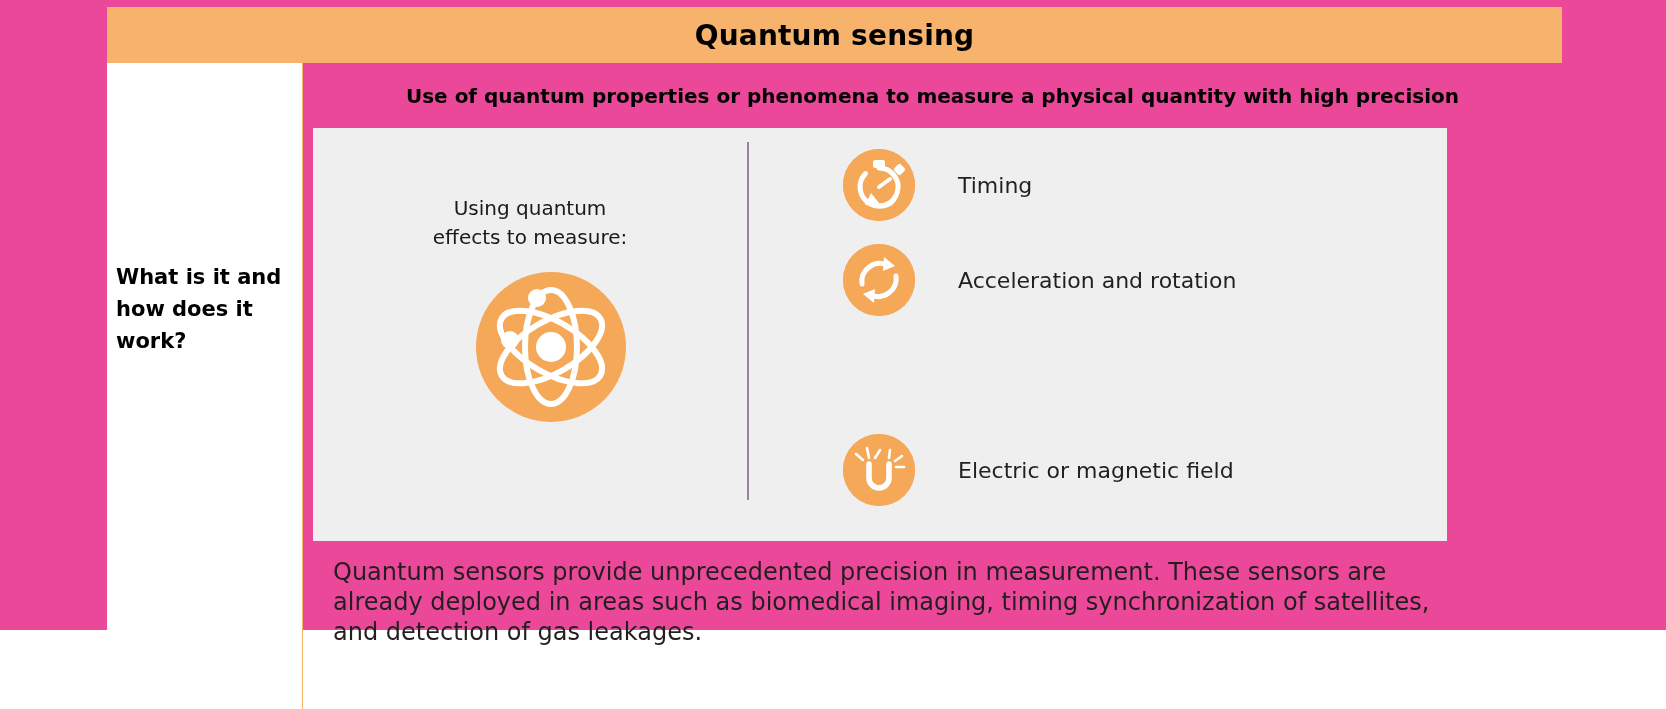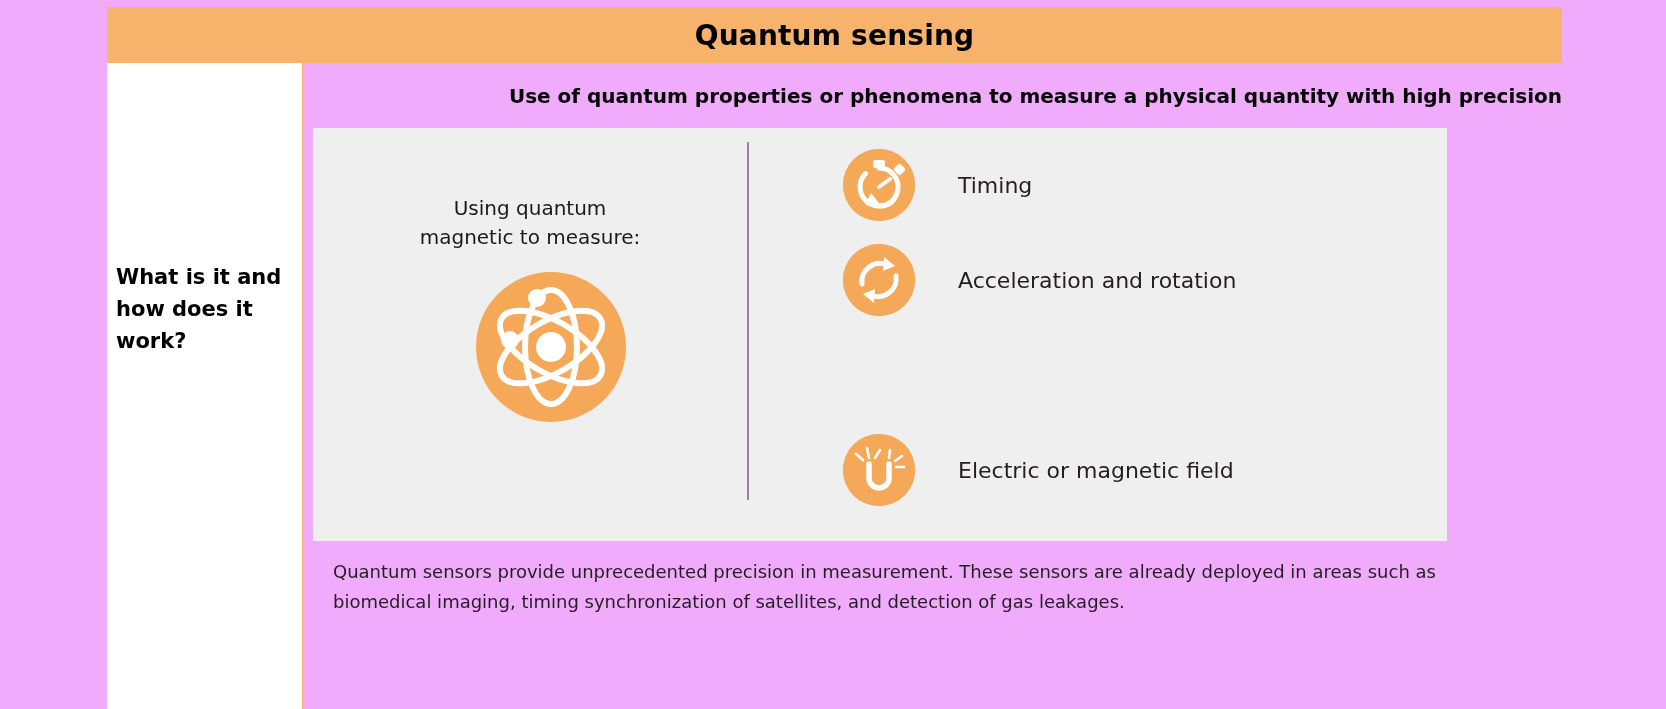"Quantum sensing" .page { background: #f0abfc -> #ec4899; height: 709px -> 630px }
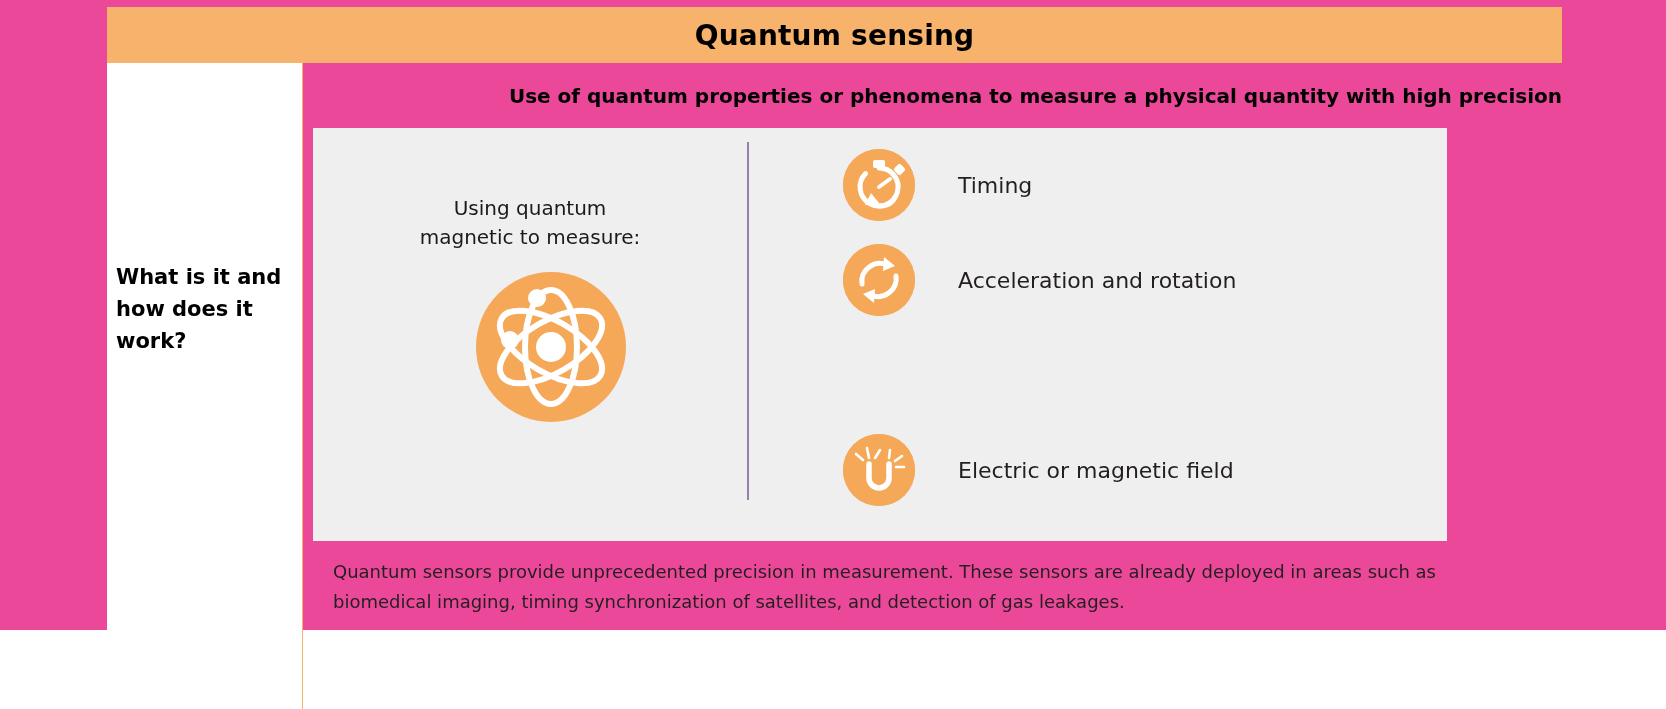"Use of quantum properties or" .subtitle { text-align: right -> center }
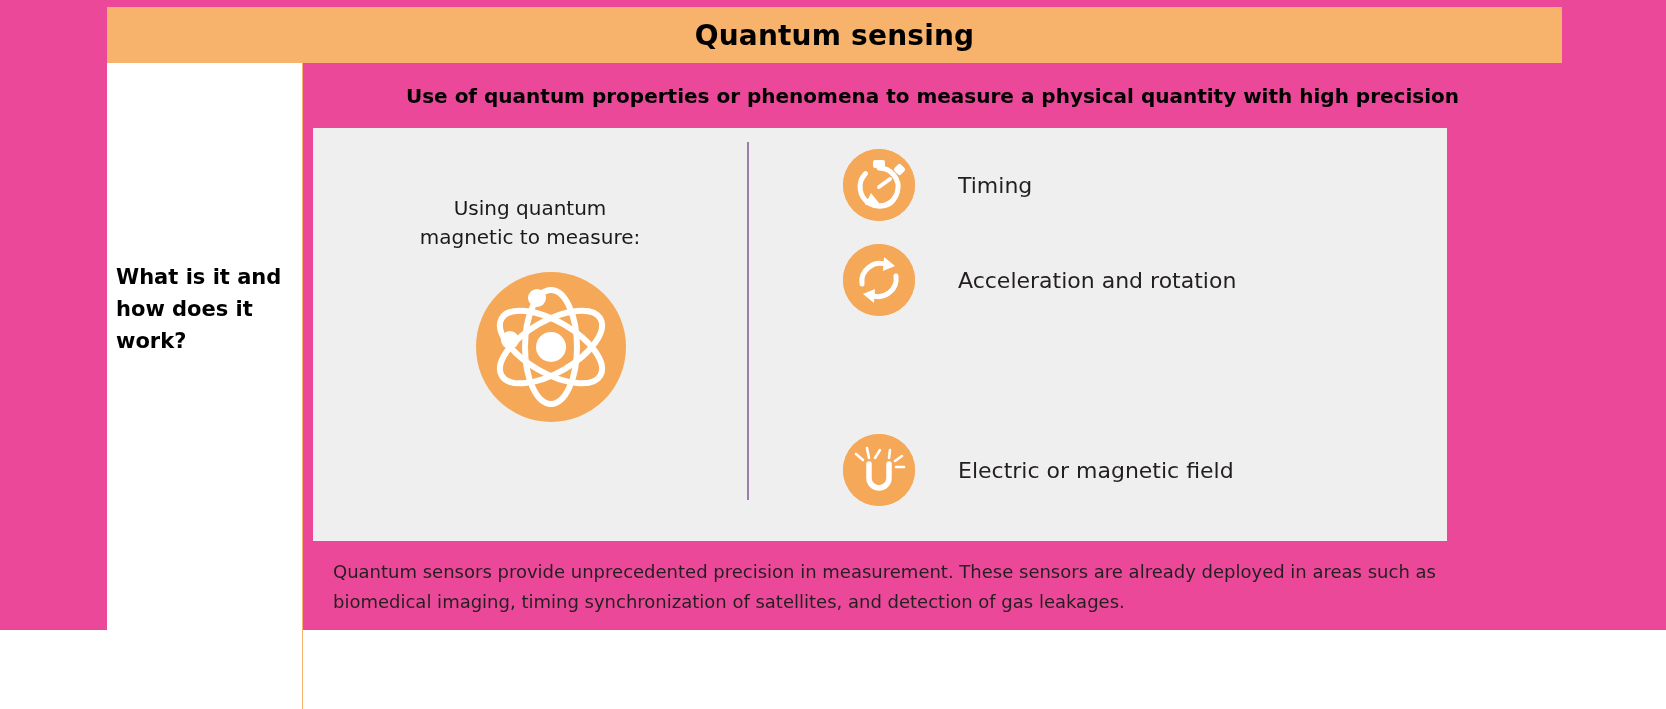"magnetic to measure:" span { text: magnetic -> effects }
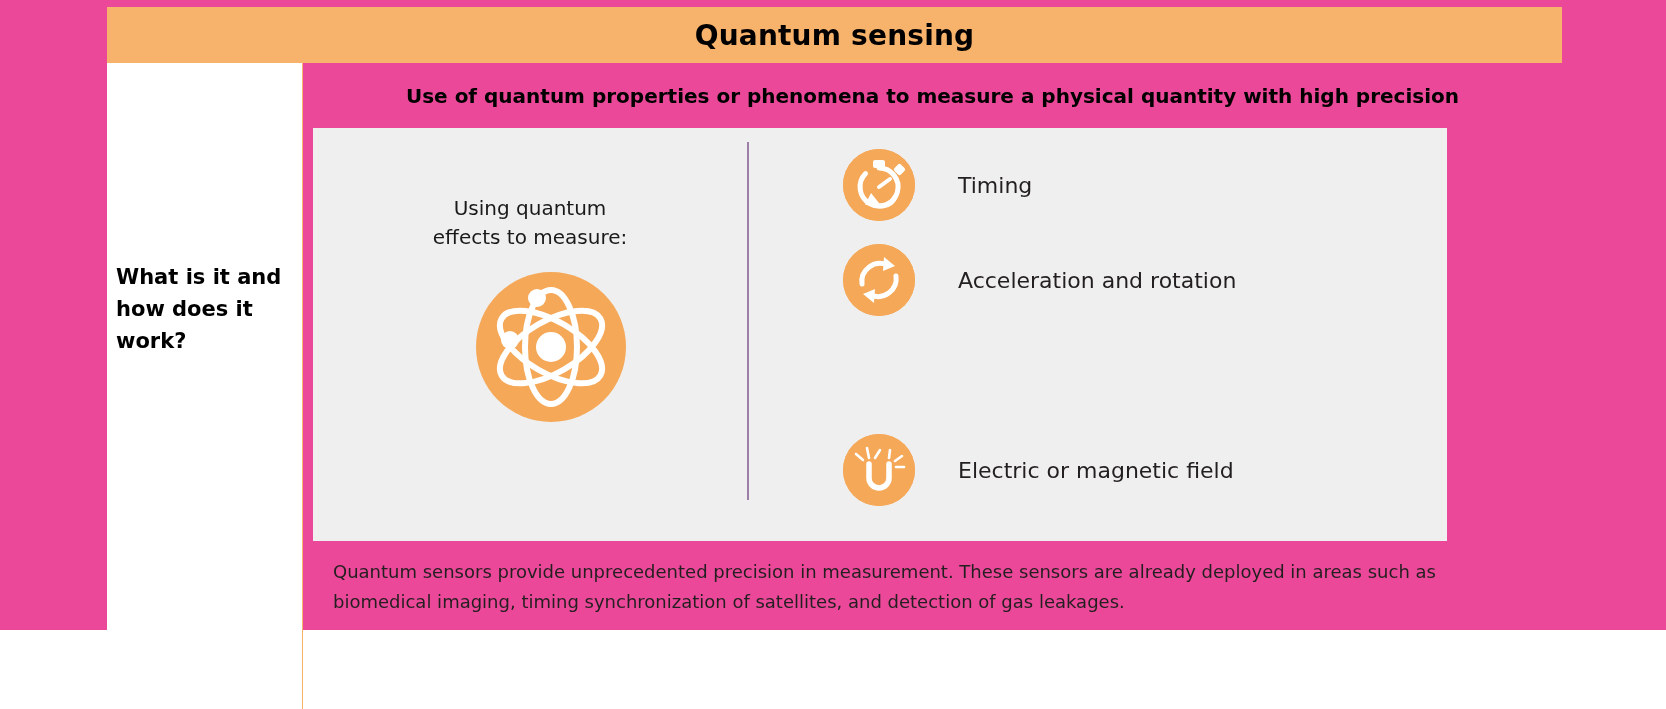"Quantum sensors provide unprecedented" .body-text { font-size: 18px -> 24px }
